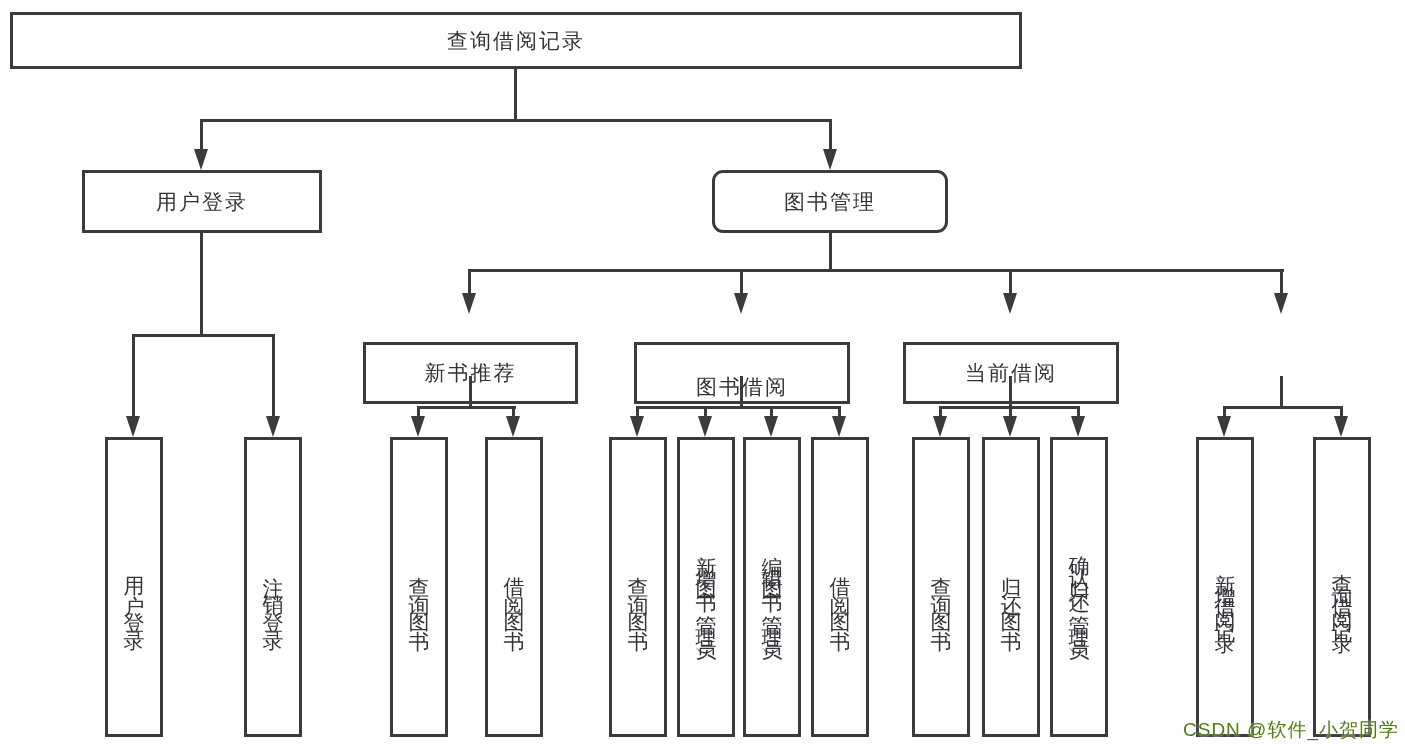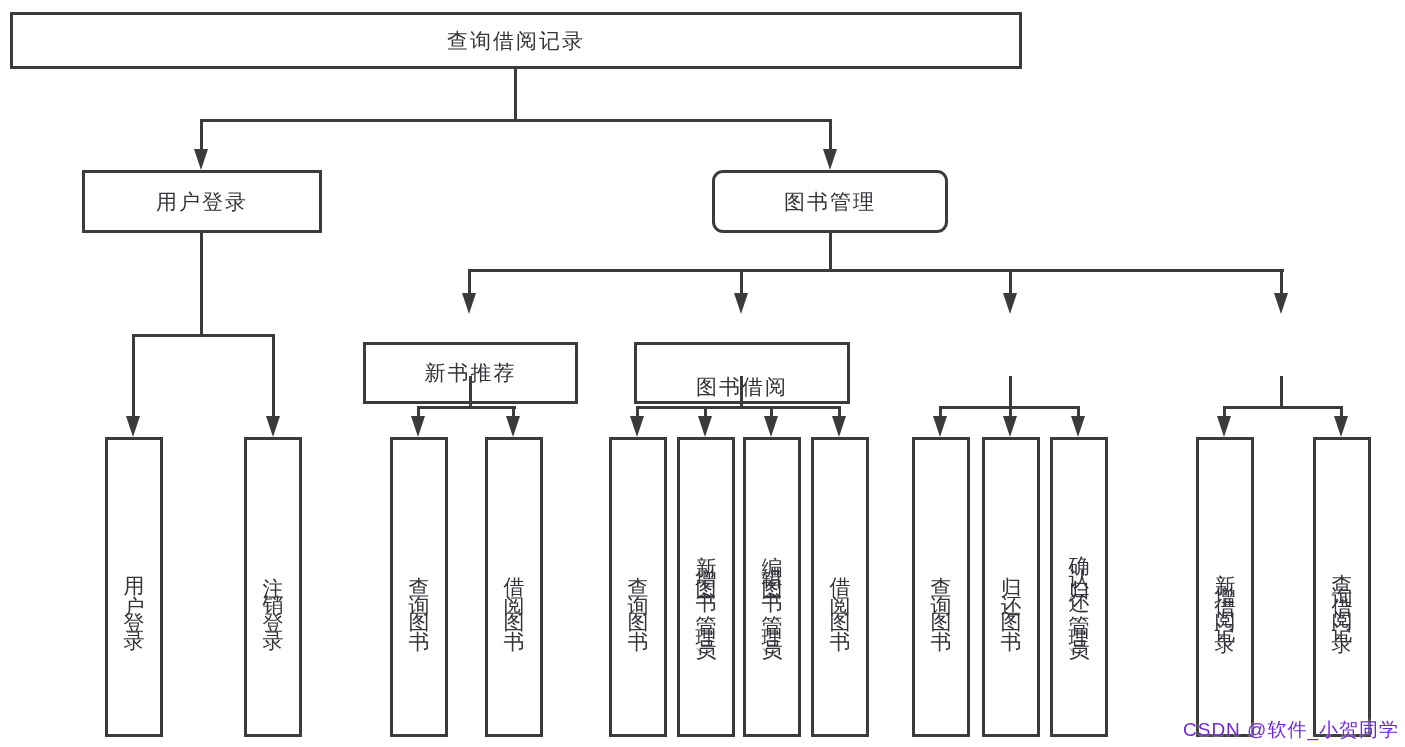"当前借阅" div.node { html: none -> <div> <span>当前借阅</span> </div> }
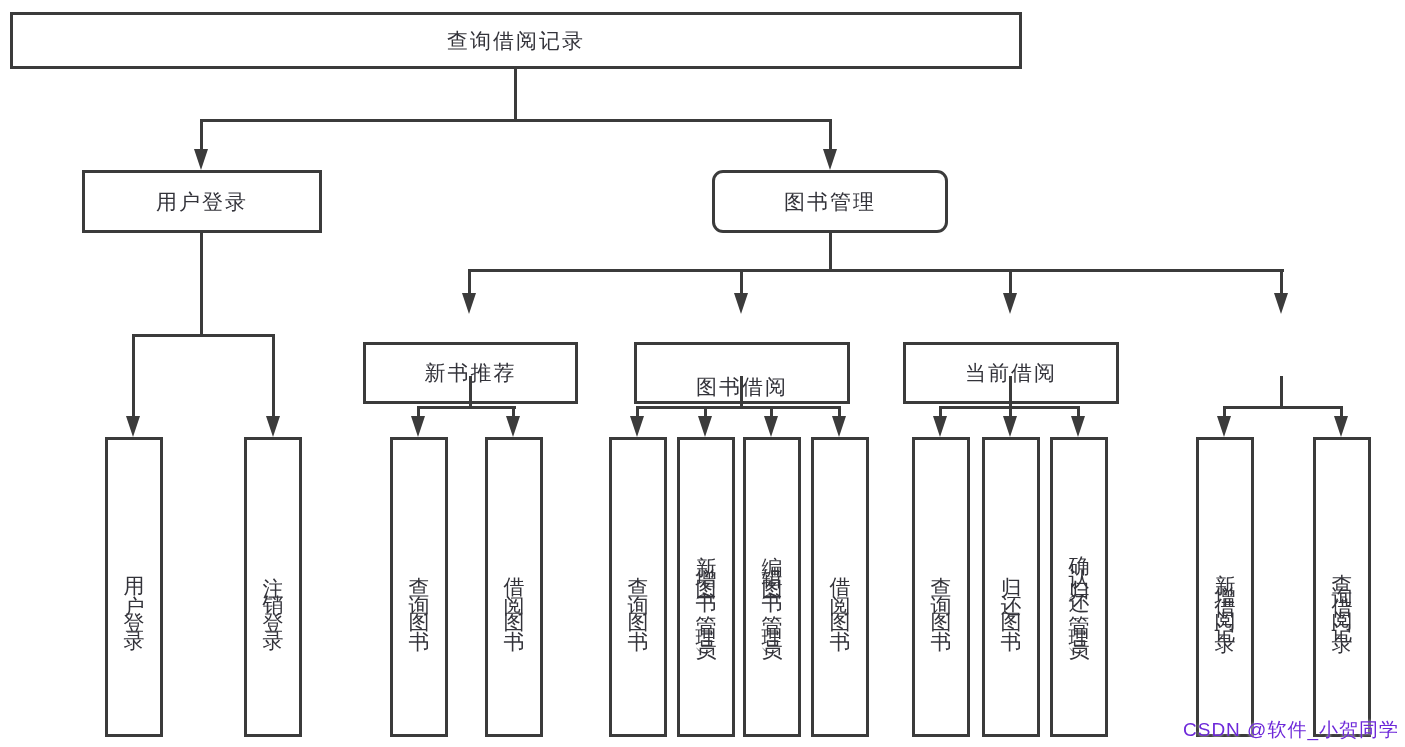"CSDN @软件_小贺同学" .watermark { color: #6d28d9 -> #4d7c0f }
